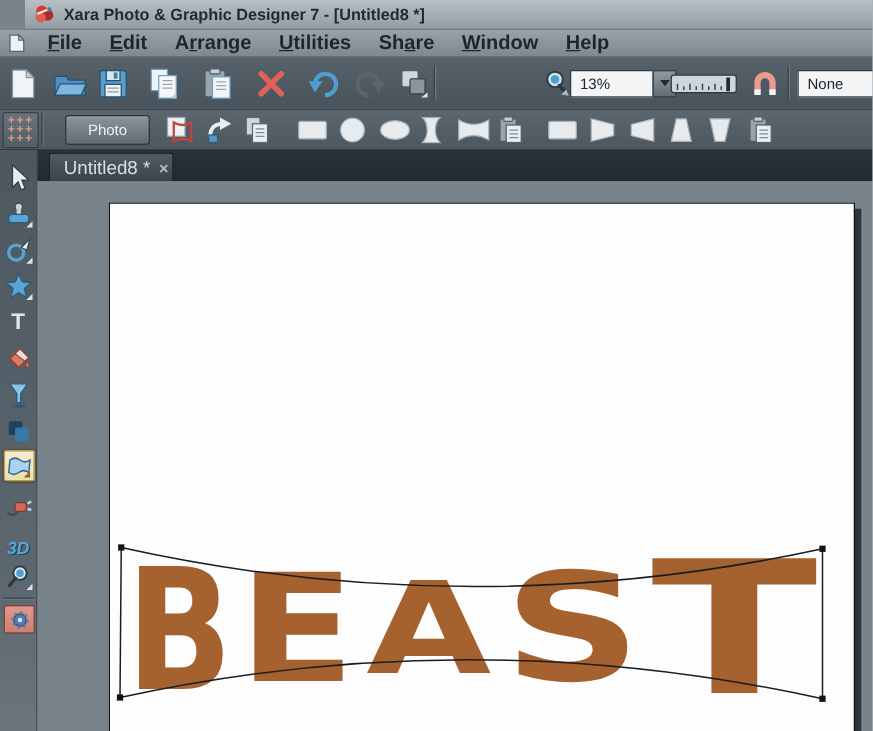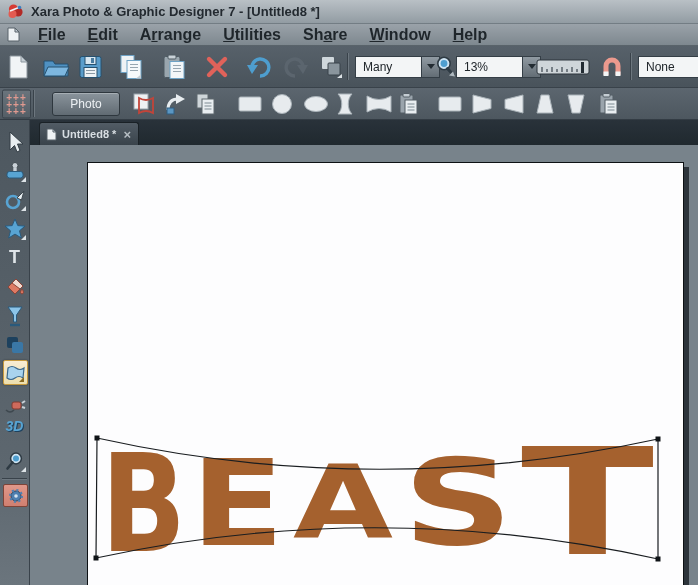"Xara Photo & Graphic Designer" .titlebar { margin-left: none -> 20px }
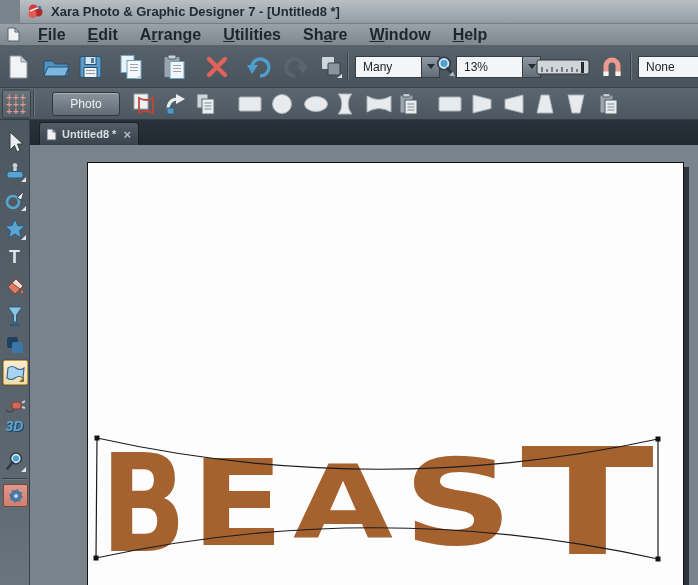"Many" div.tb { html: <div> <div>Many</div> <div> <div></div> </div> </div> -> none }
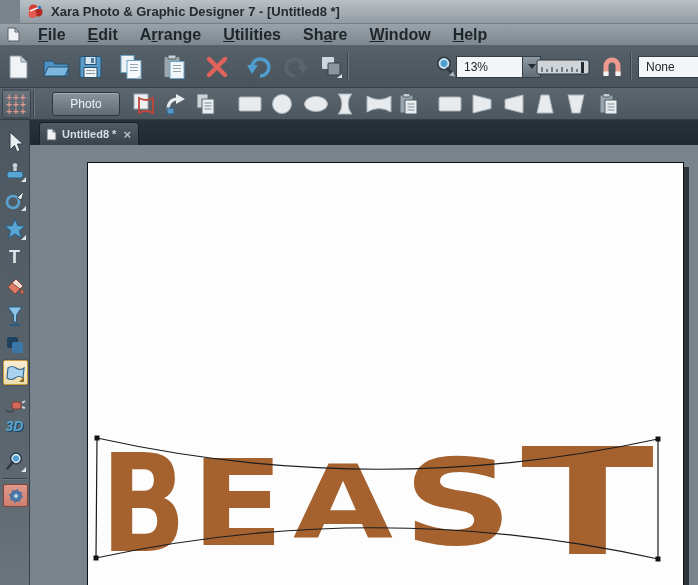"Untitled8 *" .tab-label { font-size: 11px -> 15px; font-weight: bold -> normal }
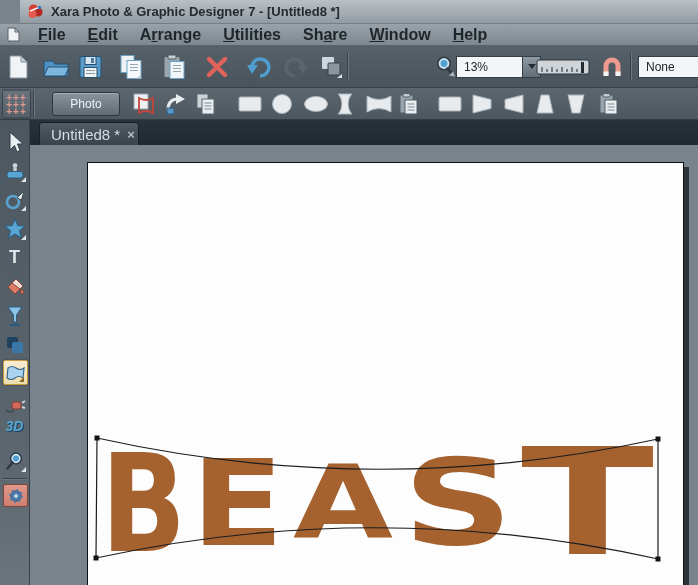"3D" div.tool { top: 292px -> 304px }
